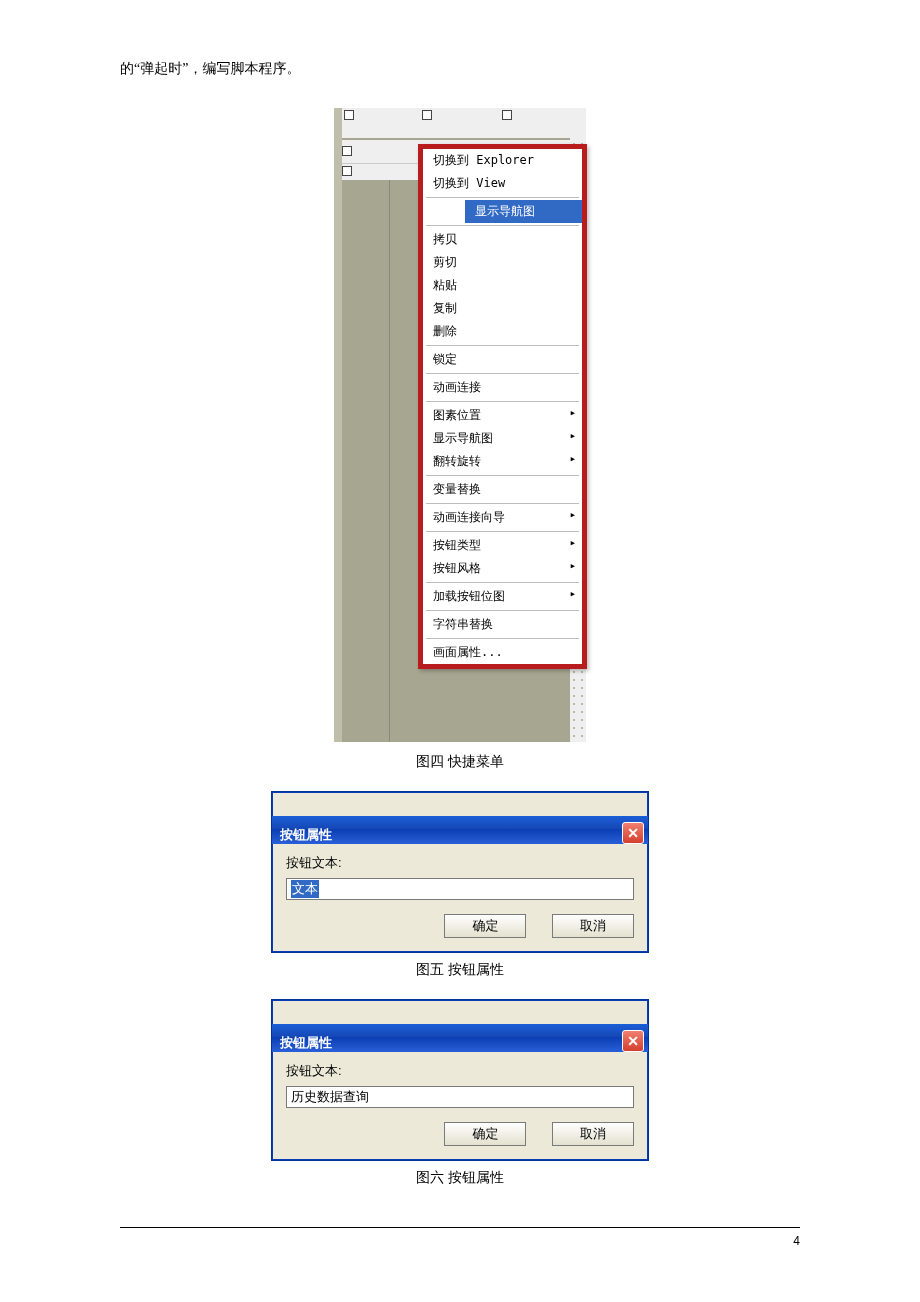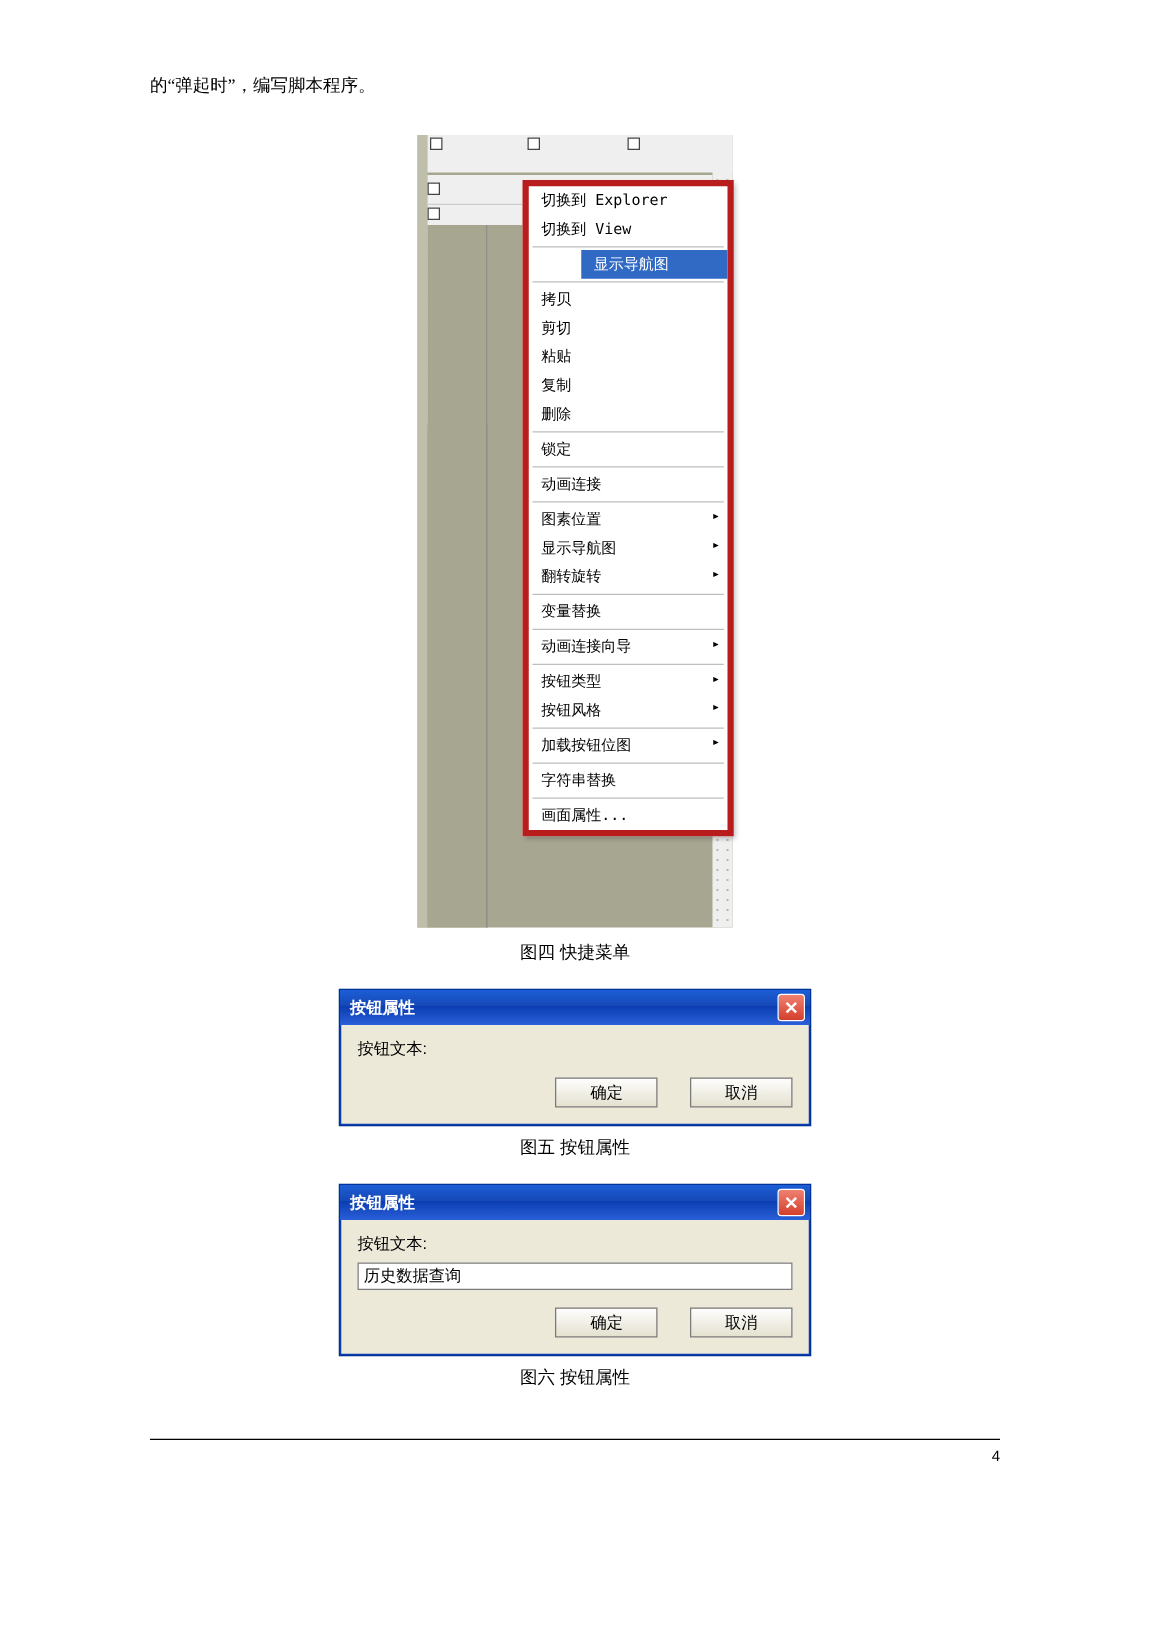"按钮属性" .dlg .titlebar { align-items: center -> flex-end; margin-top: none -> 24px }
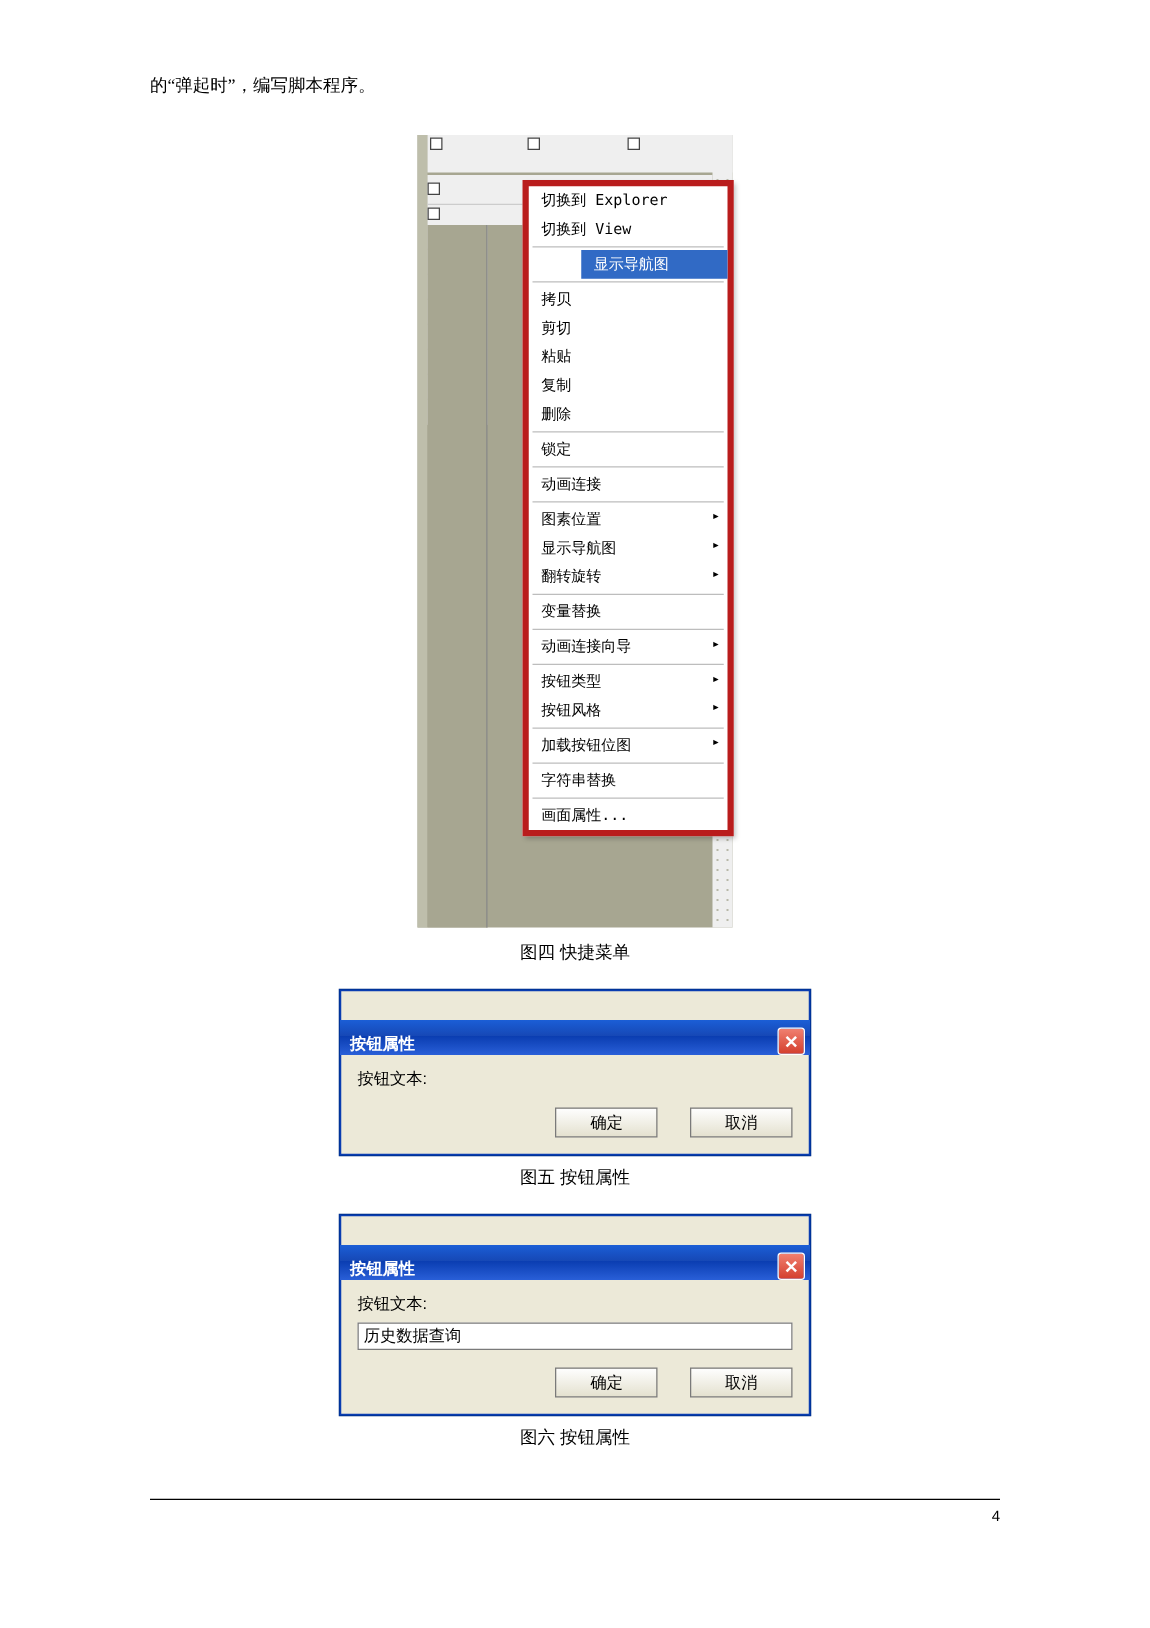"文本" div.sel-input { html: none -> <div> <span>文本</span> </div> }
